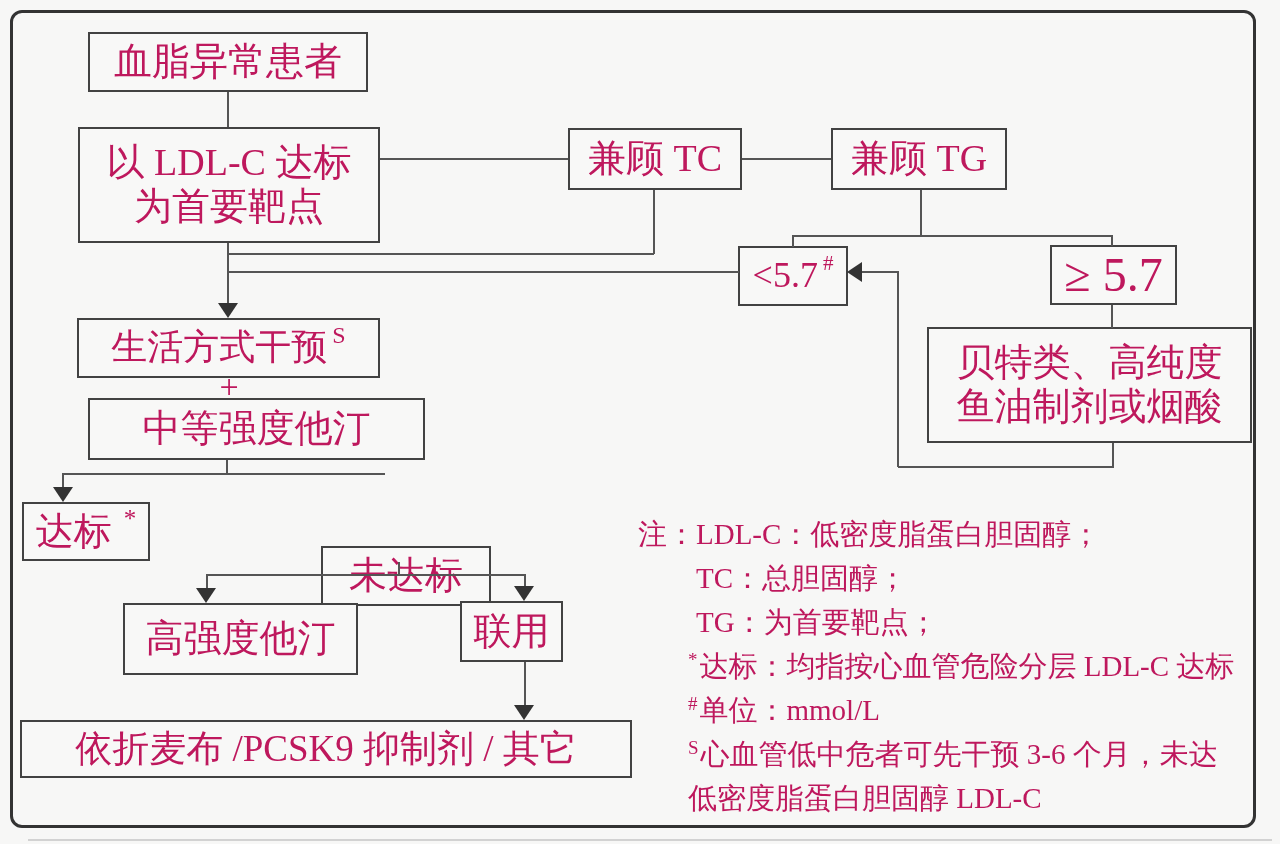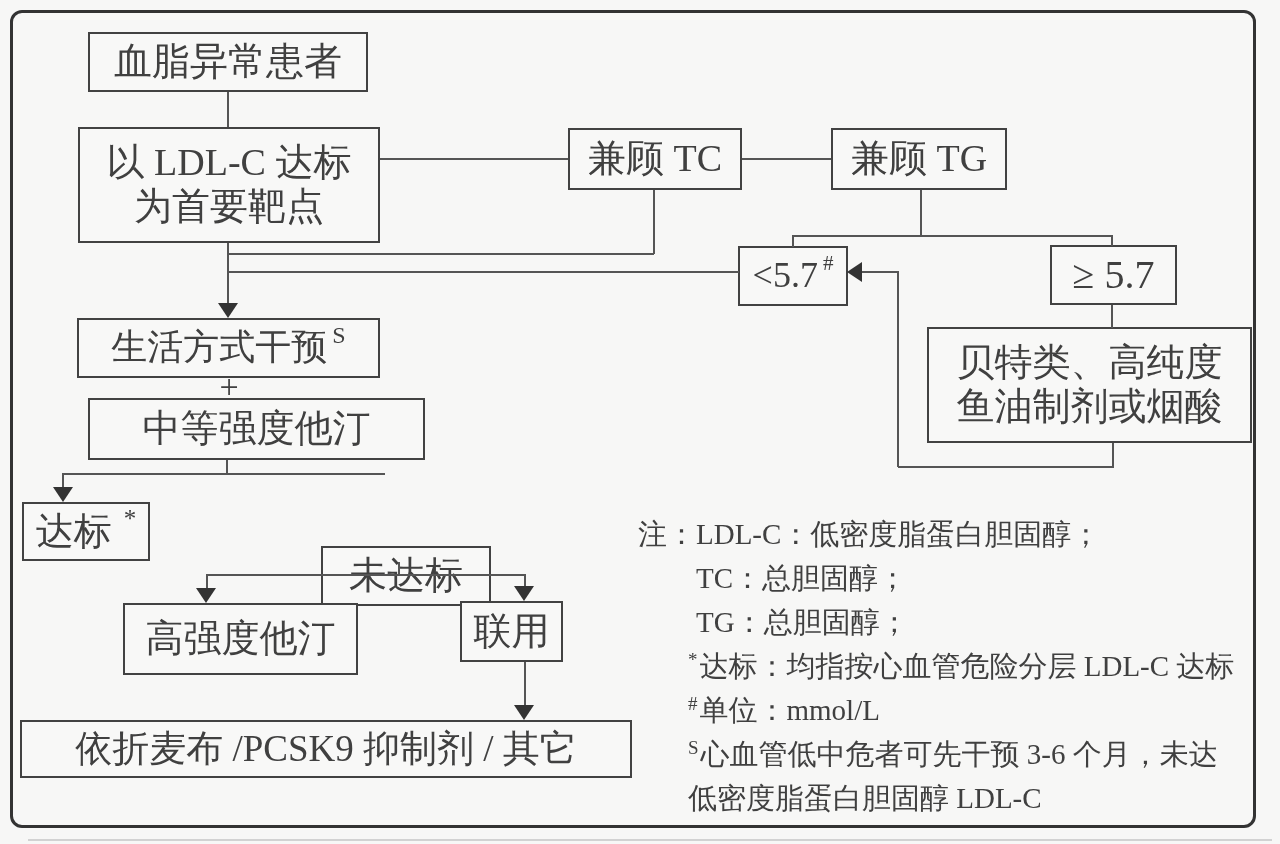"血脂异常患者" #canvas { color: #404040 -> #be185d }
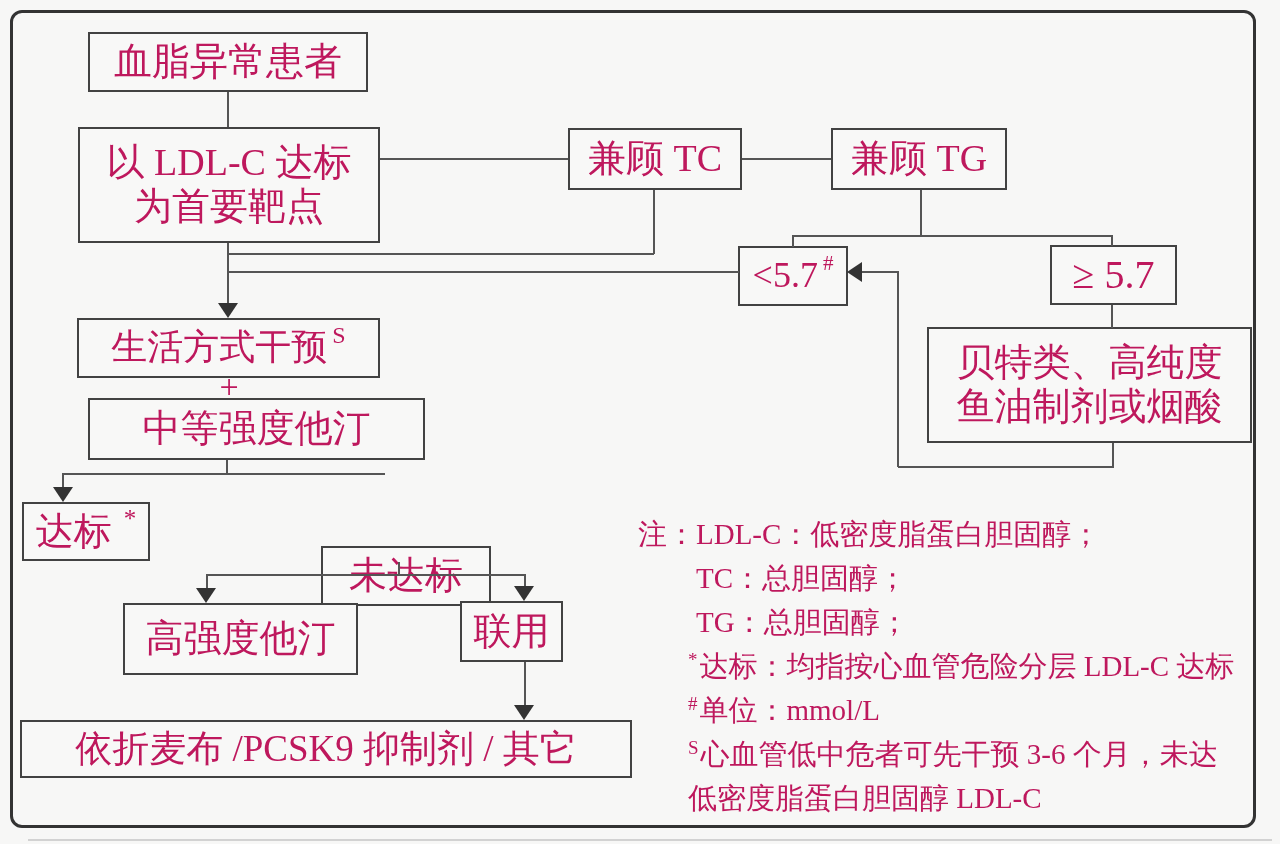"≥ 5.7" div.box { font-size: 40px -> 48px }
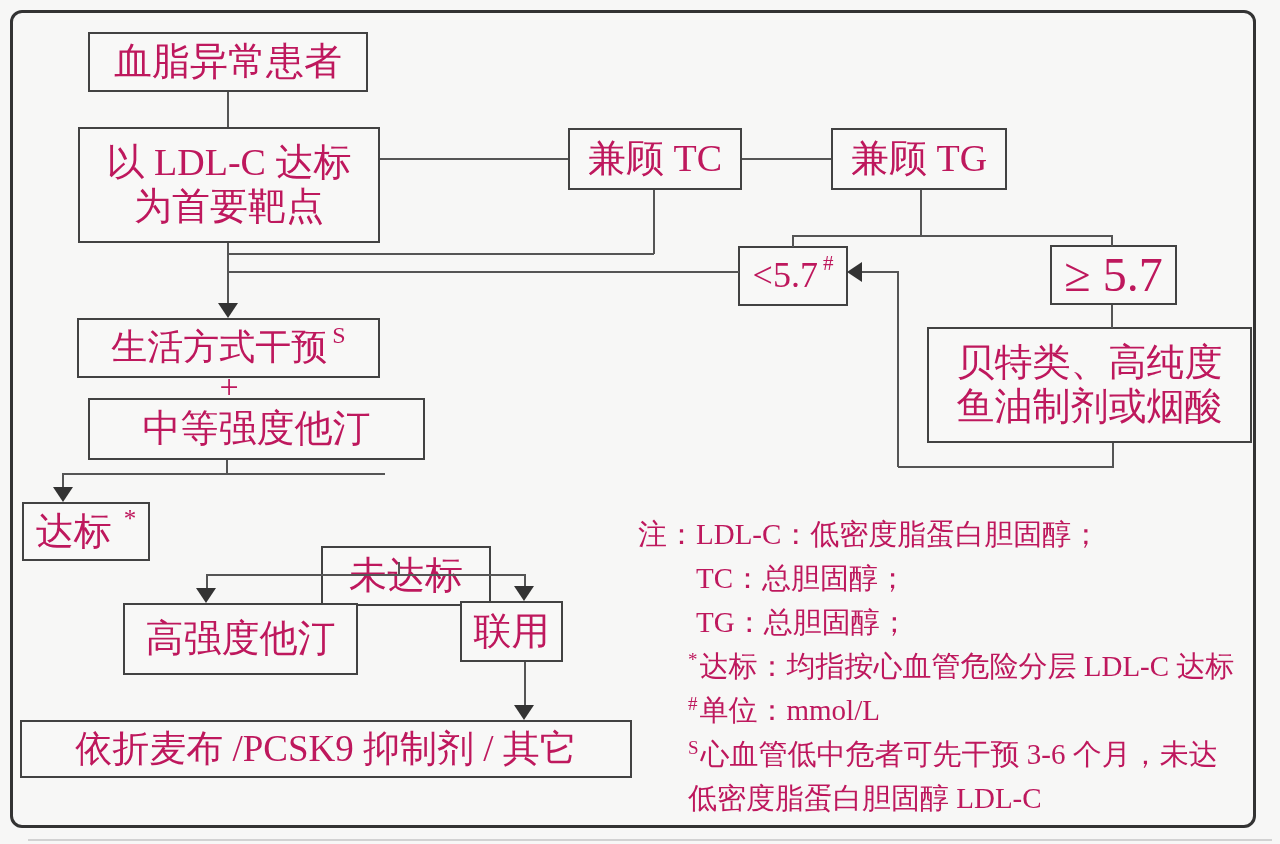"TG：总胆固醇；" div.note-line { text: 总胆固醇 -> 为首要靶点 }
